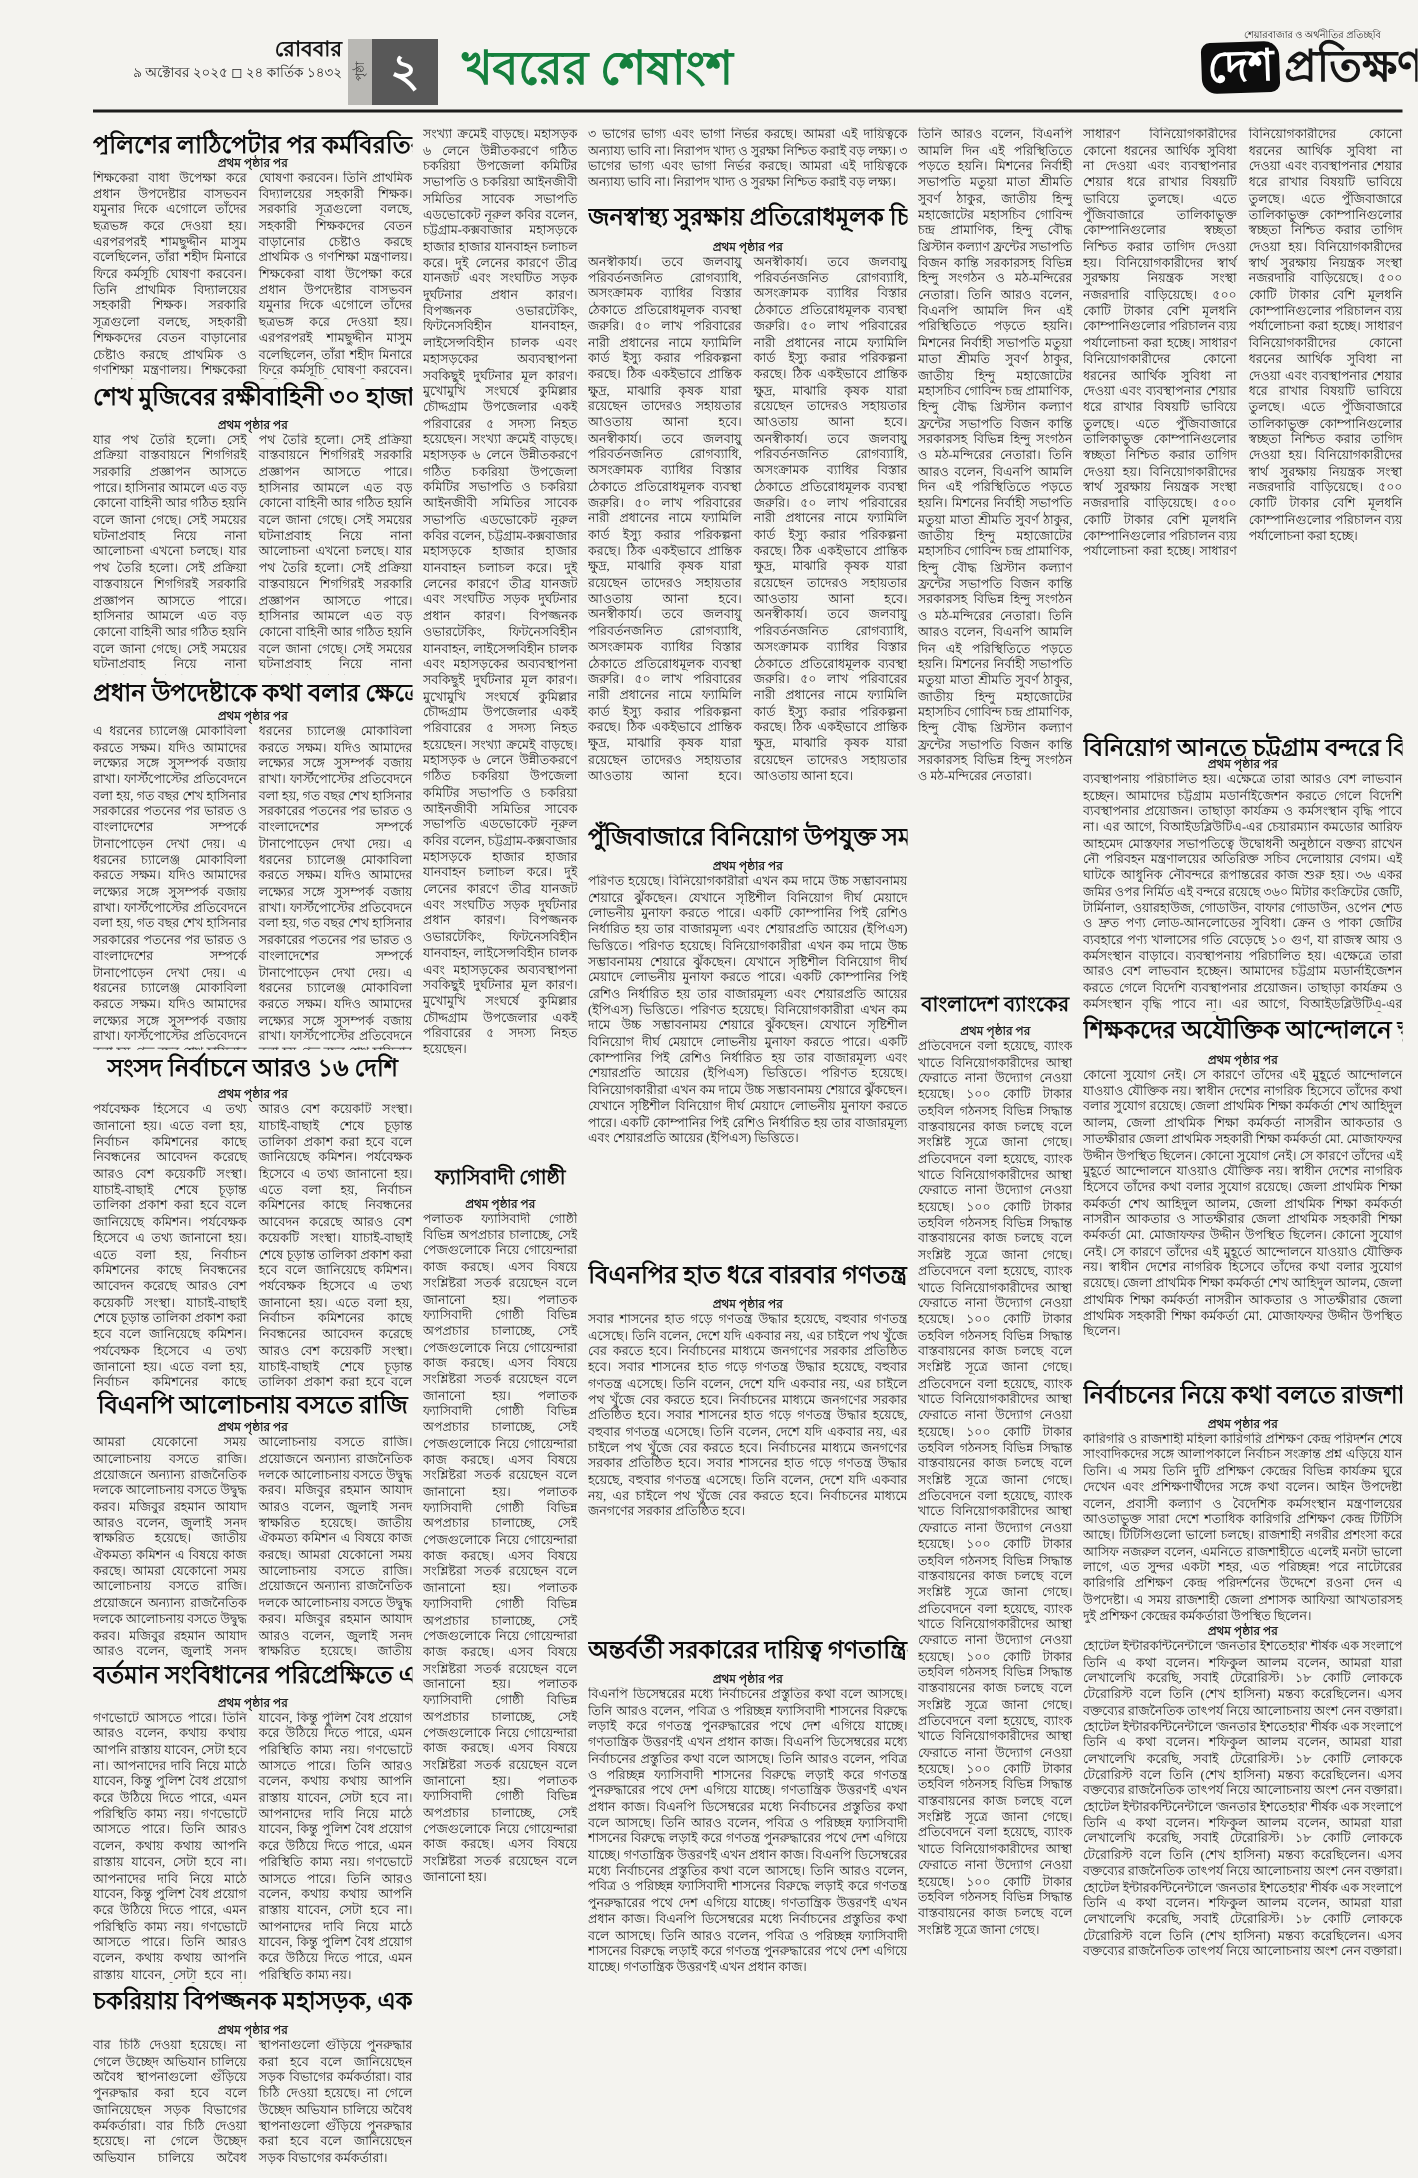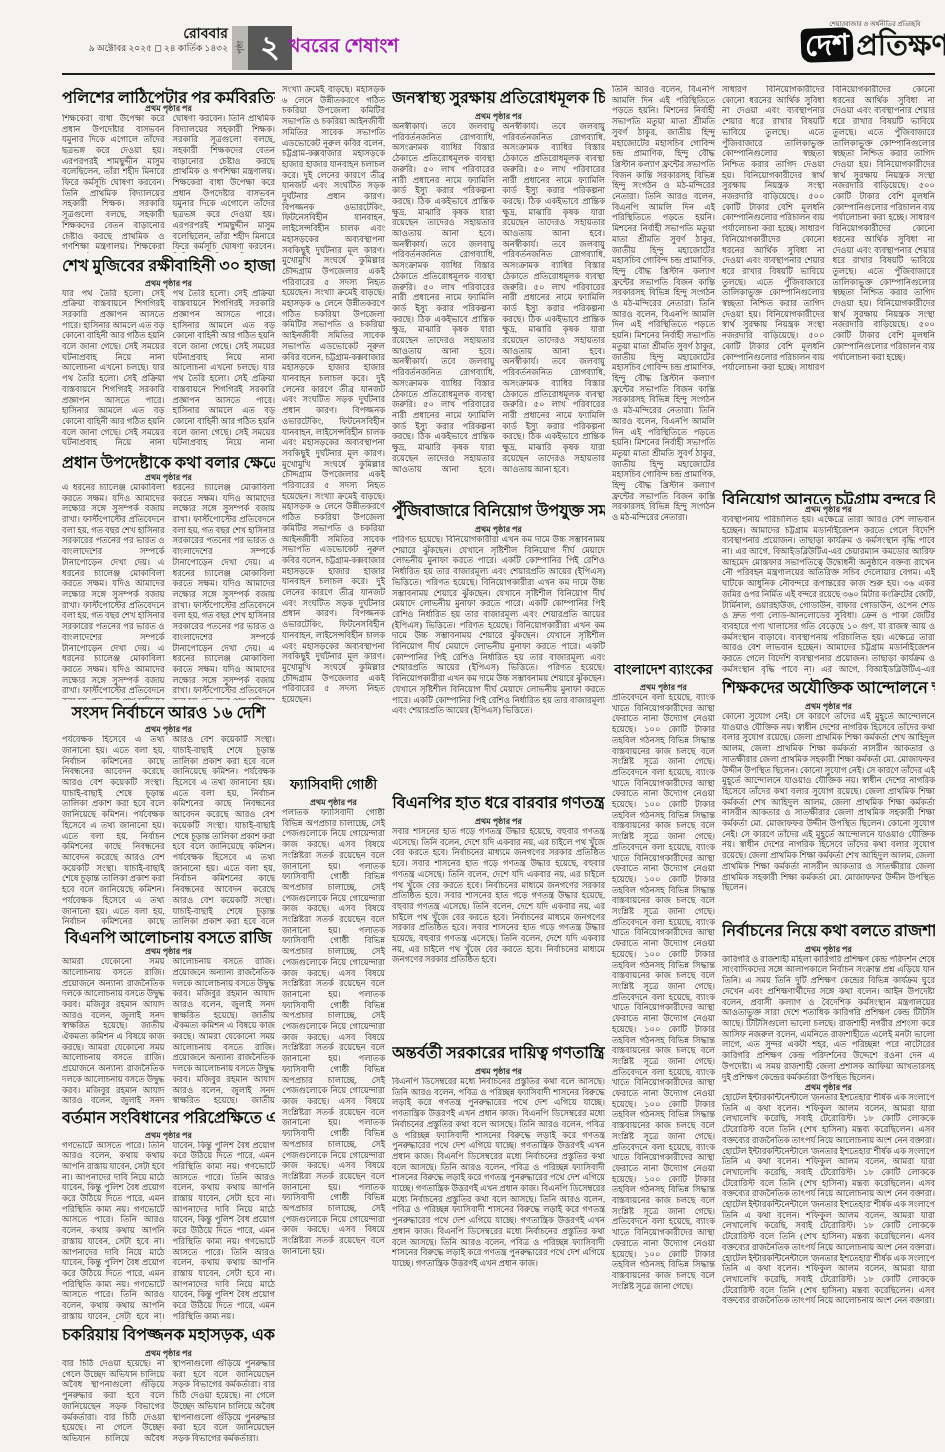"খবরের শেষাংশ" .sectitle { color: #a21caf -> #15803d; font-size: 19px -> 31px; left: 288px -> 308px }
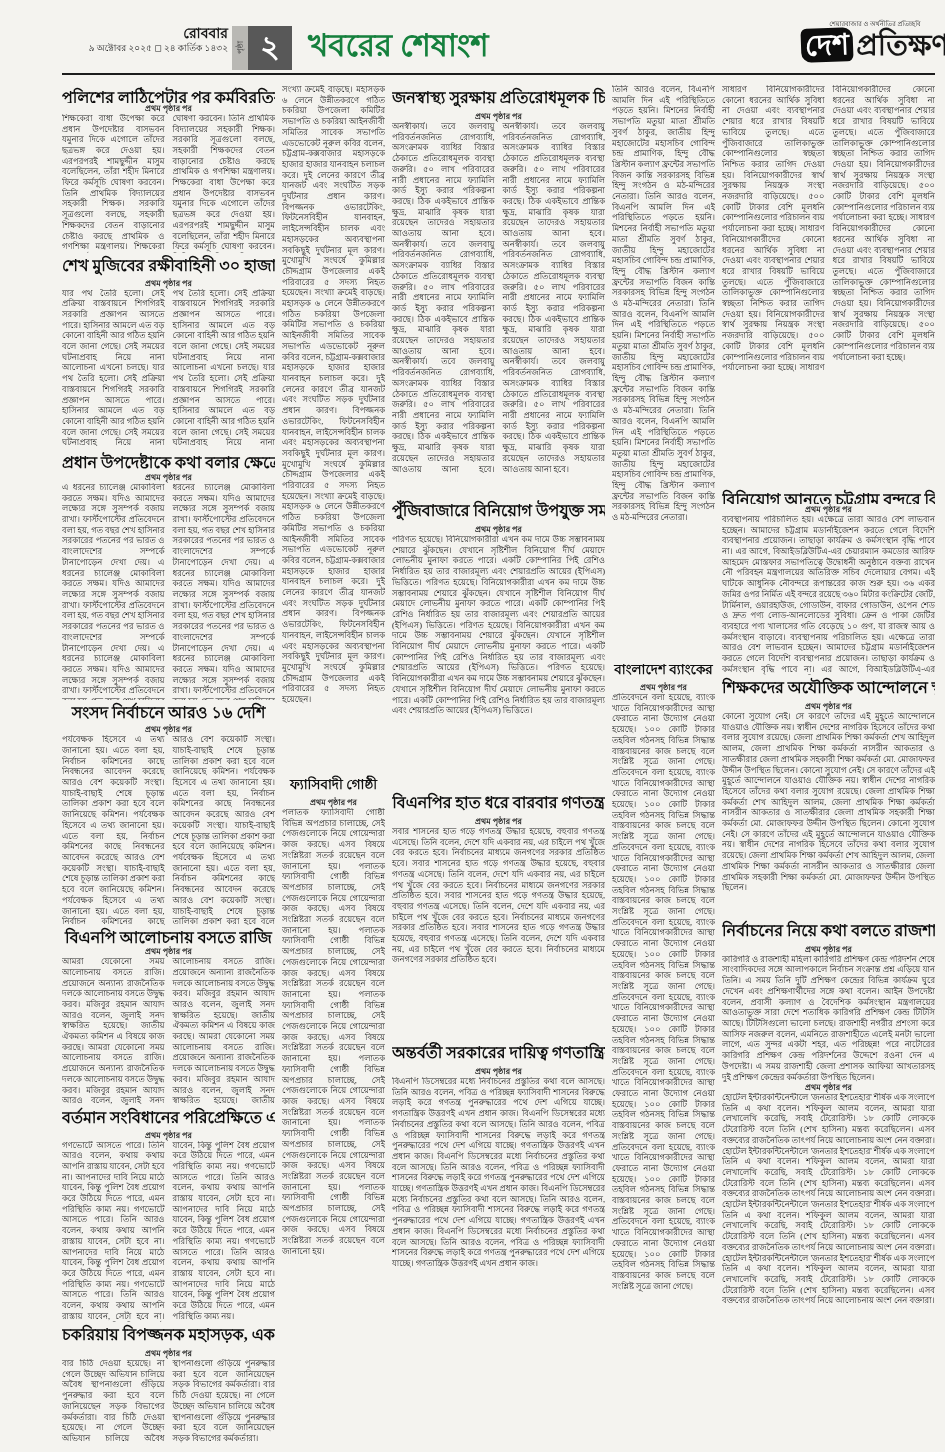"৩ ভাগের ভাগ্য এবং ভাগা" div.body { html: none -> <div>৩ ভাগের ভাগ্য এবং ভাগা নির্ভর করছে। আমরা এই দায়িত্বকে অন্যায্য ভাবি না। নিরাপদ খাদ্য ও সুরক্ষা নিশ্চিত করাই বড় লক্ষ্য। ৩ ভাগের ভাগ্য এবং ভাগা নির্ভর করছে। আমরা এই দায়িত্বকে অন্যায্য ভাবি না। নিরাপদ খাদ্য ও সুরক্ষা নিশ্চিত করাই বড় লক্ষ্য।</div> }
